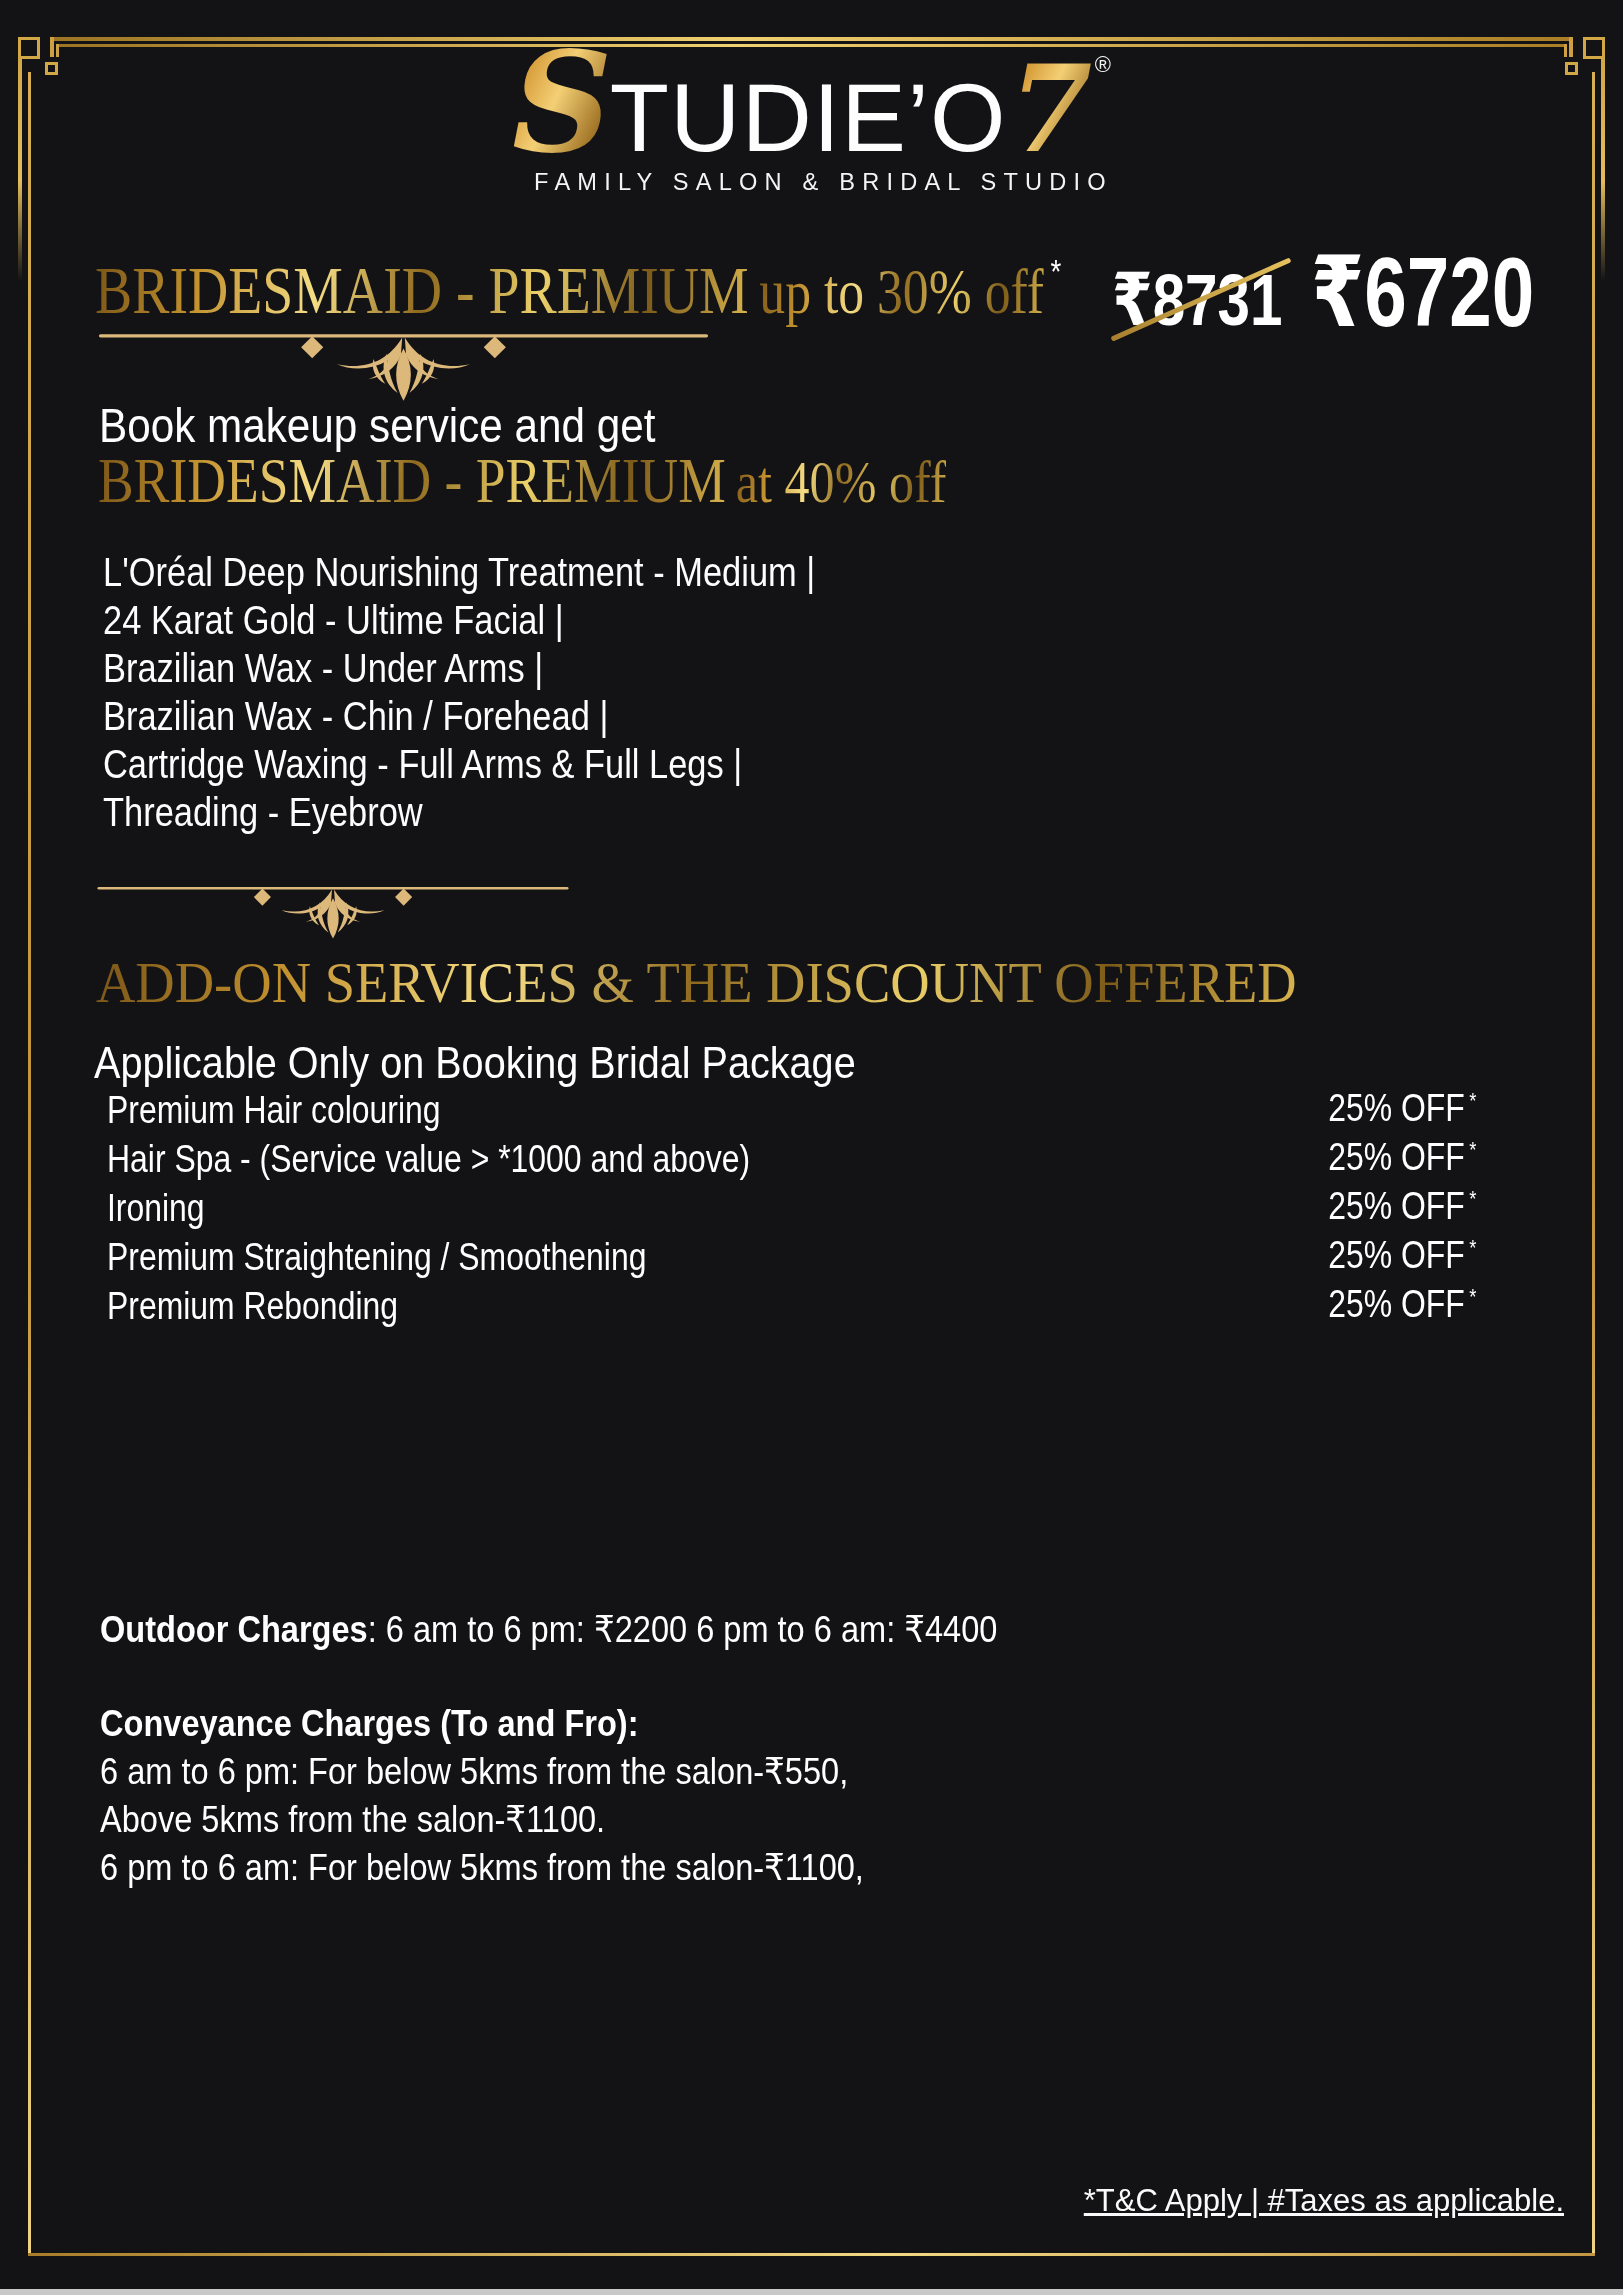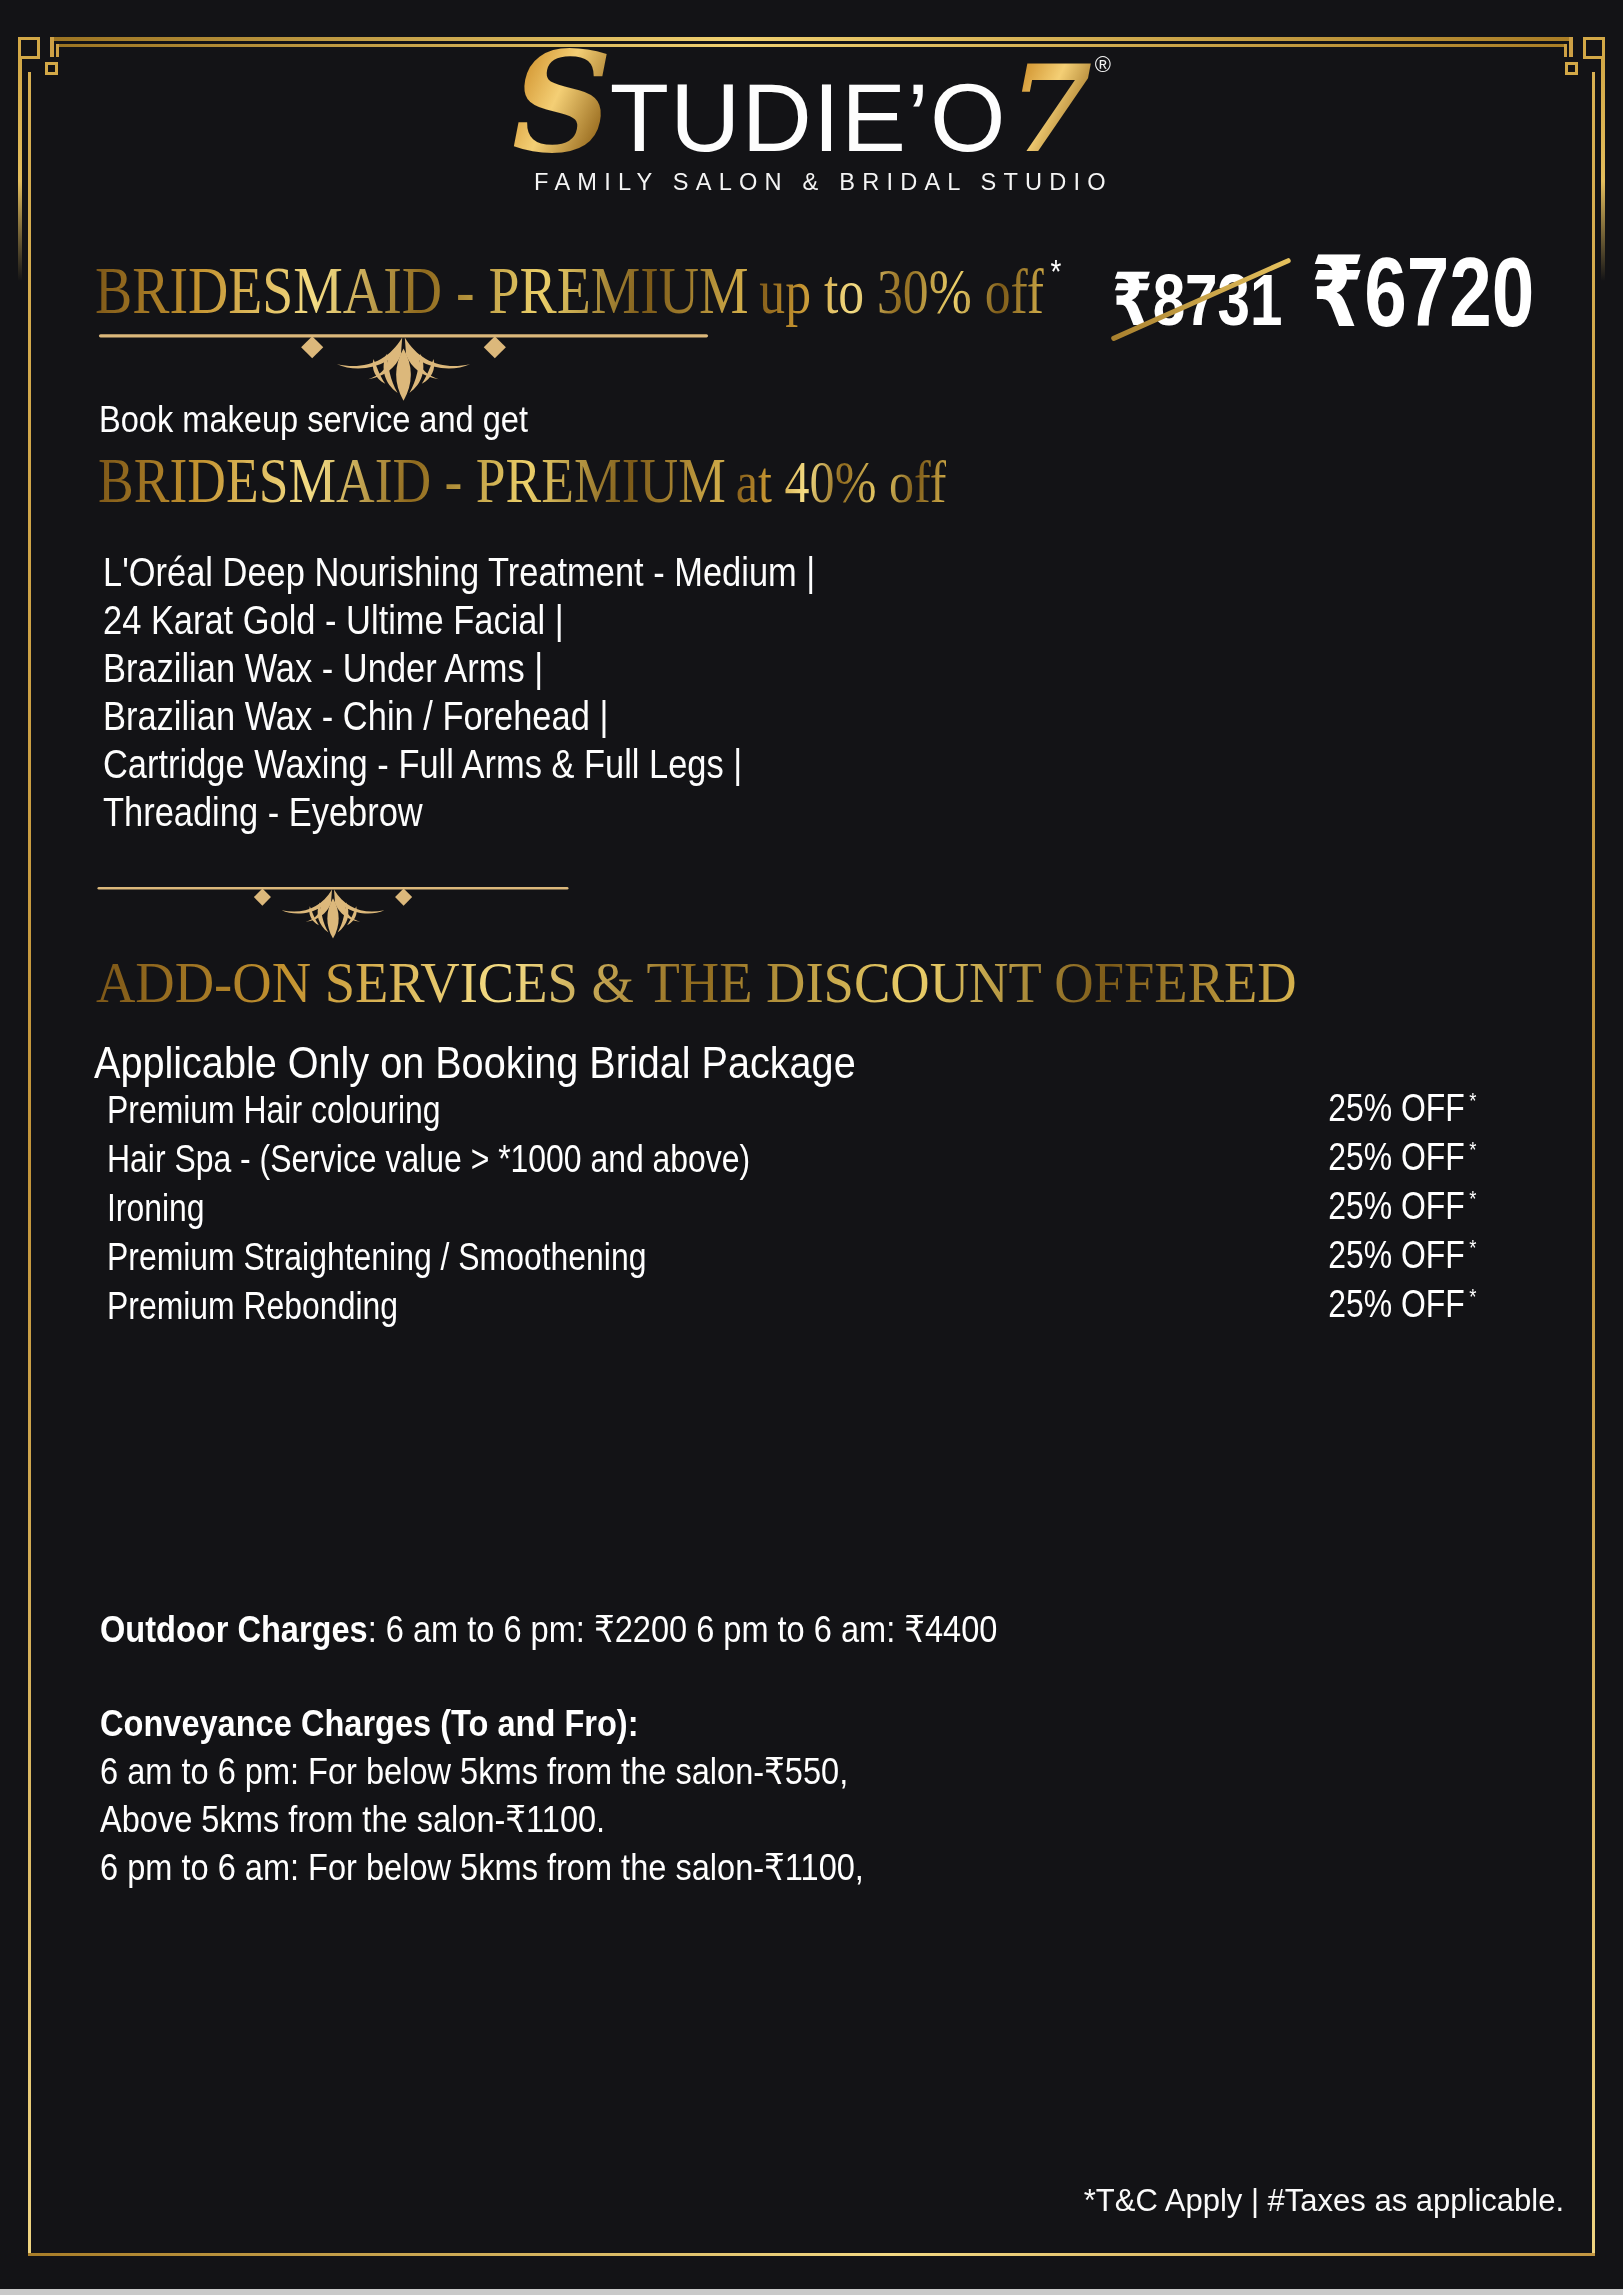"Book makeup service and get" .offer2-intro { font-size: 37px -> 48px }
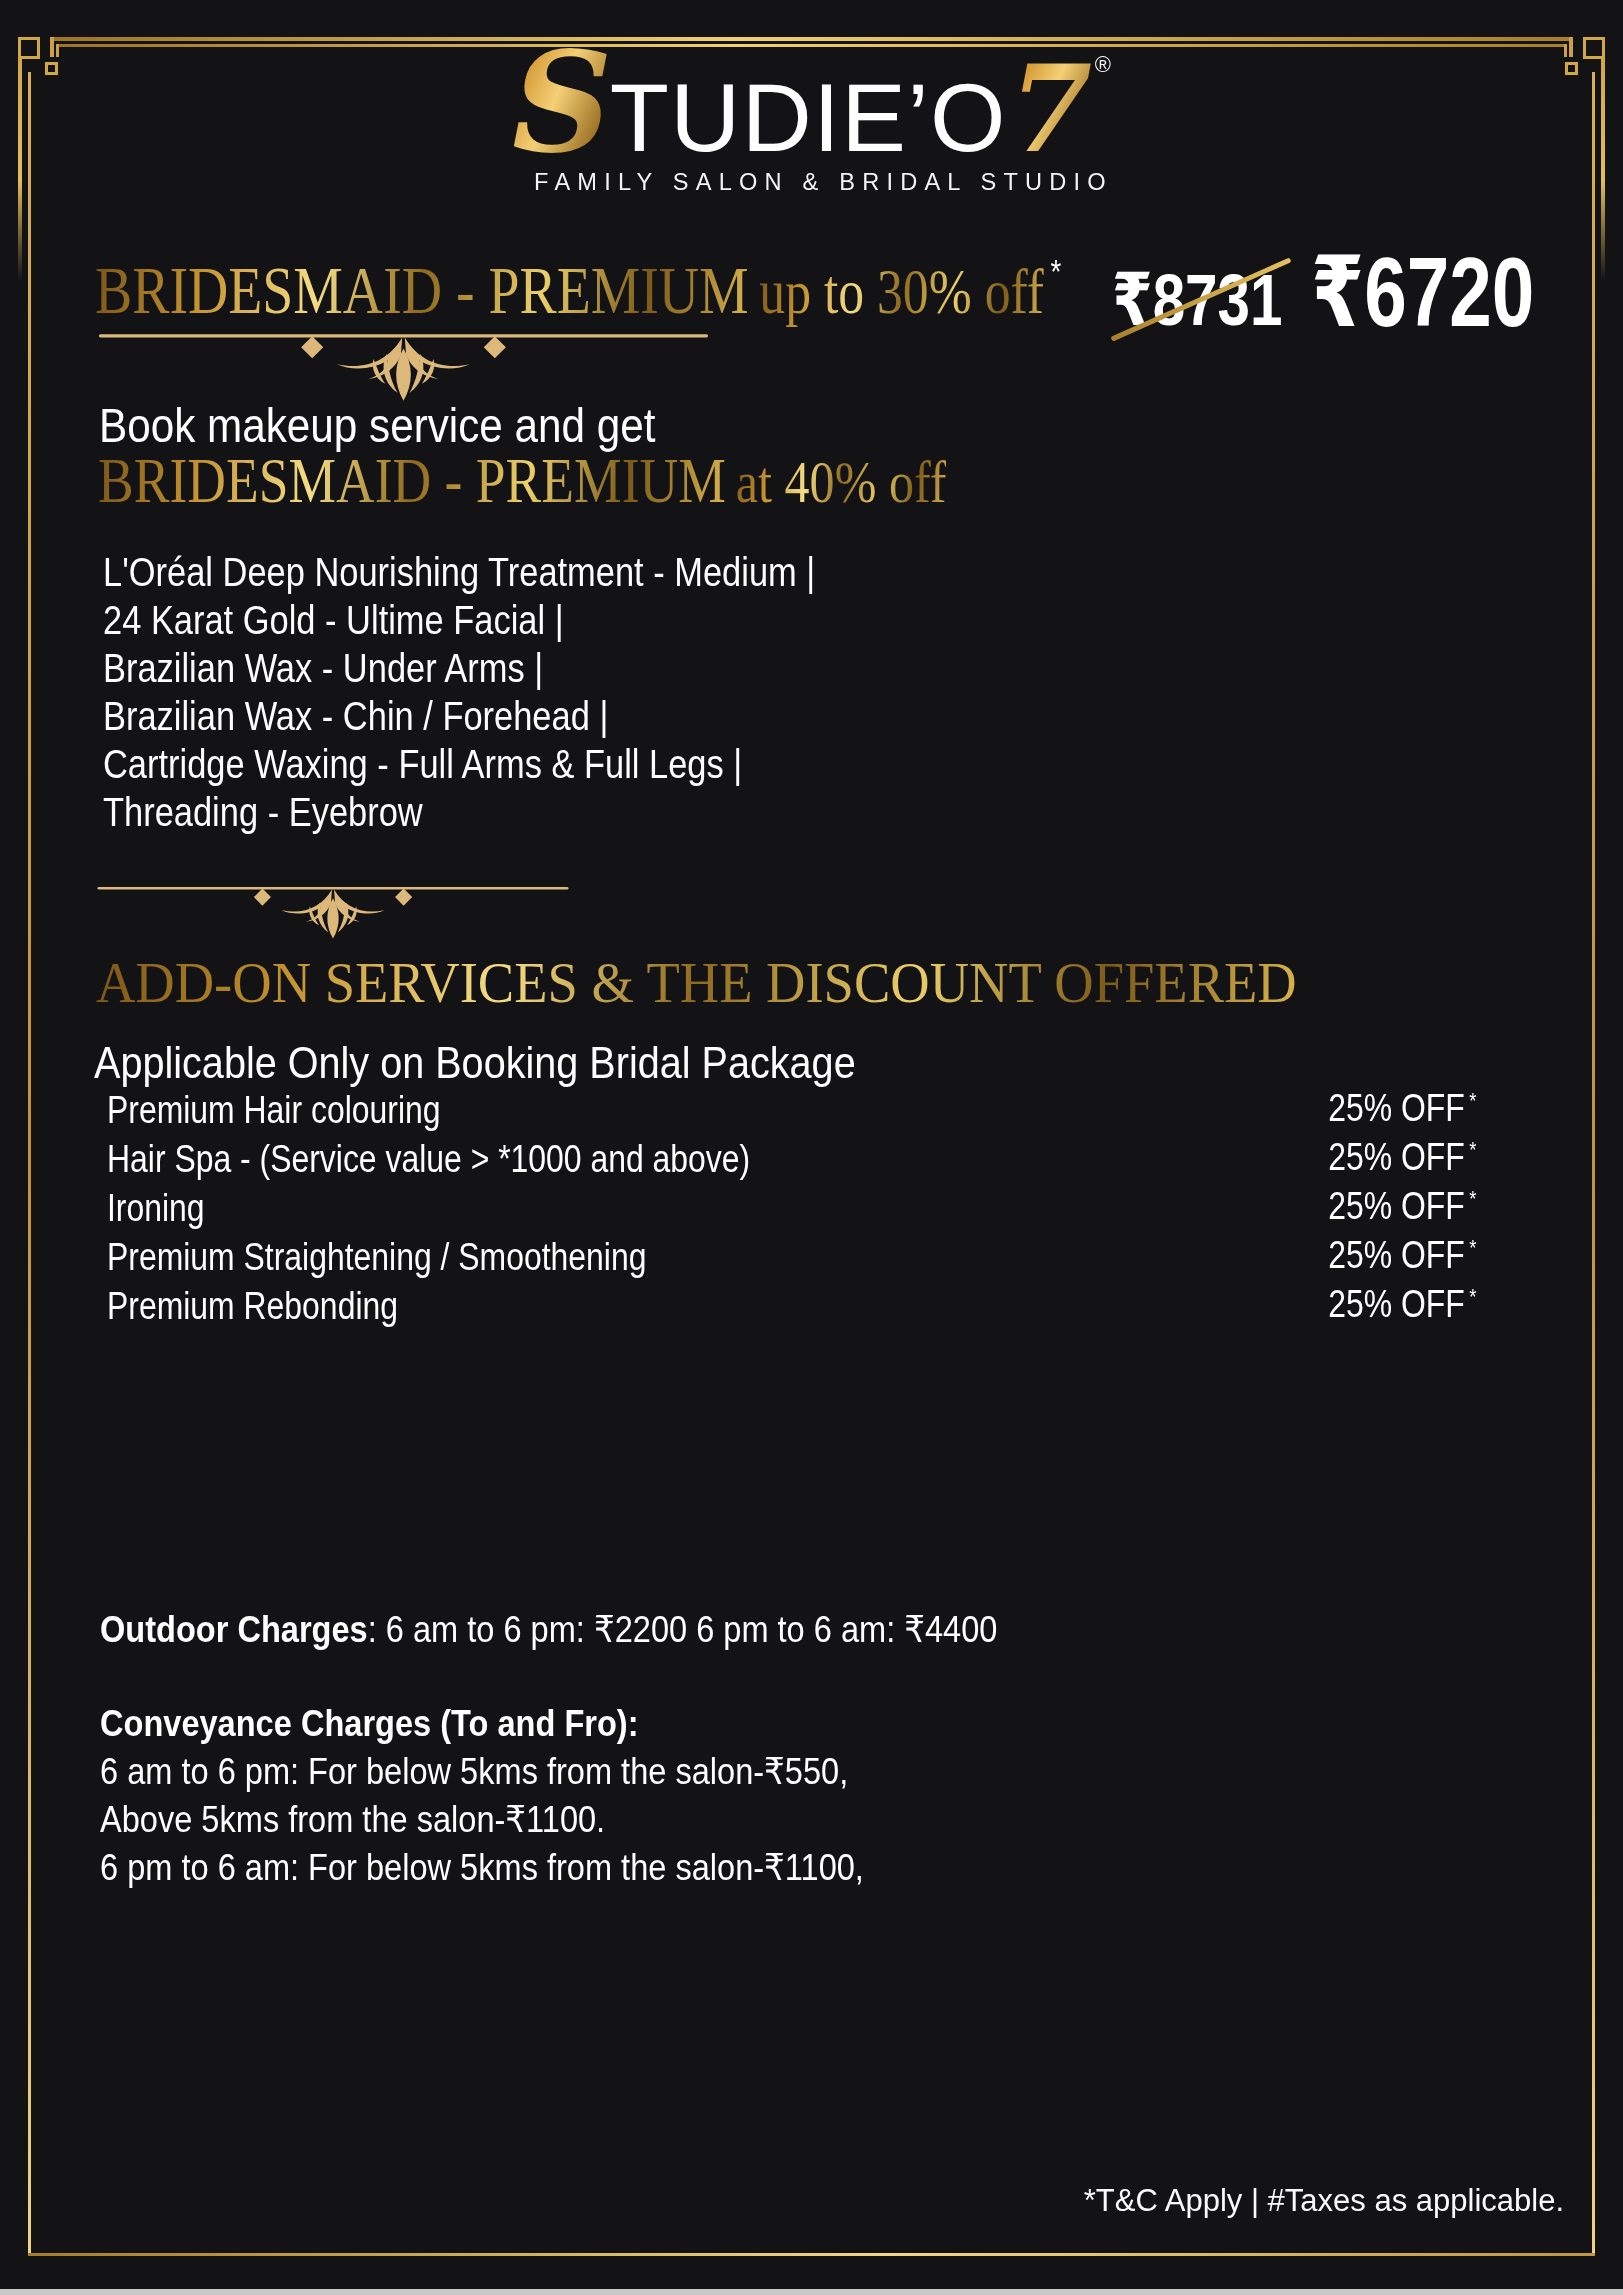"*T&C Apply | #Taxes as" .footer-note { text-decoration: none -> underline }
